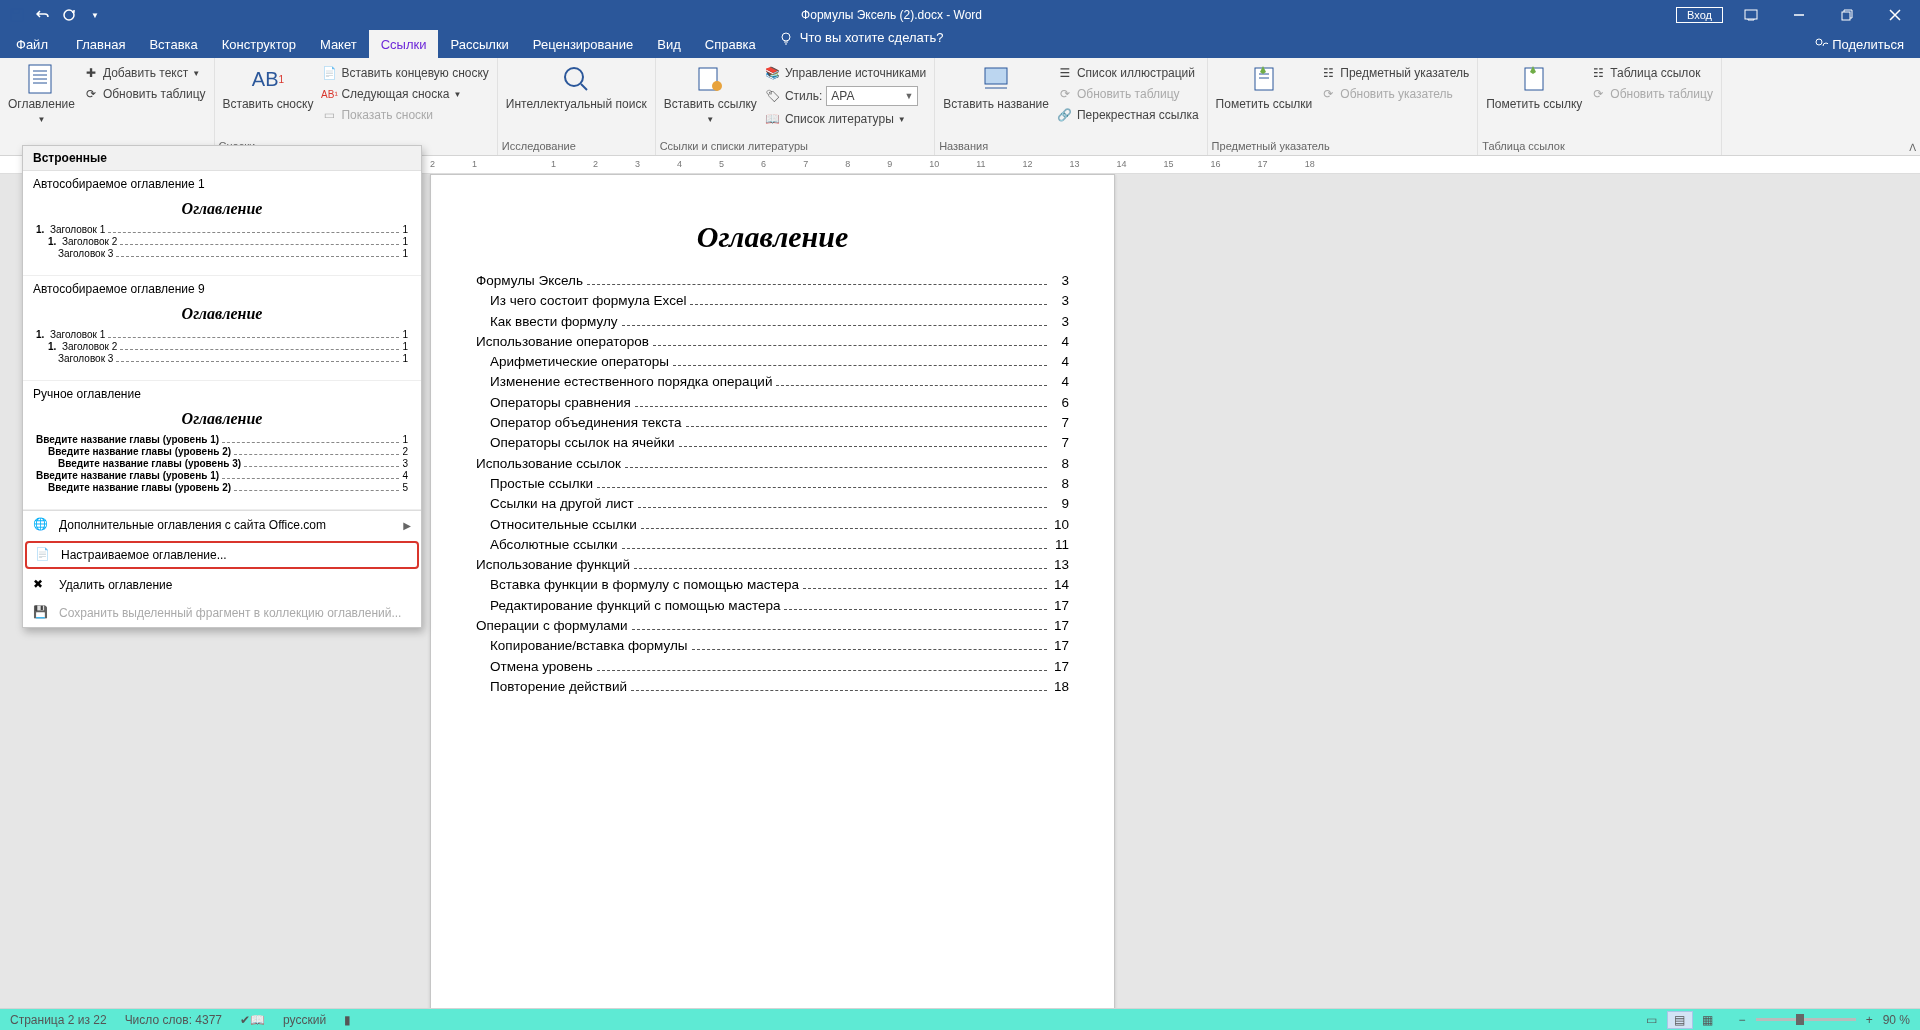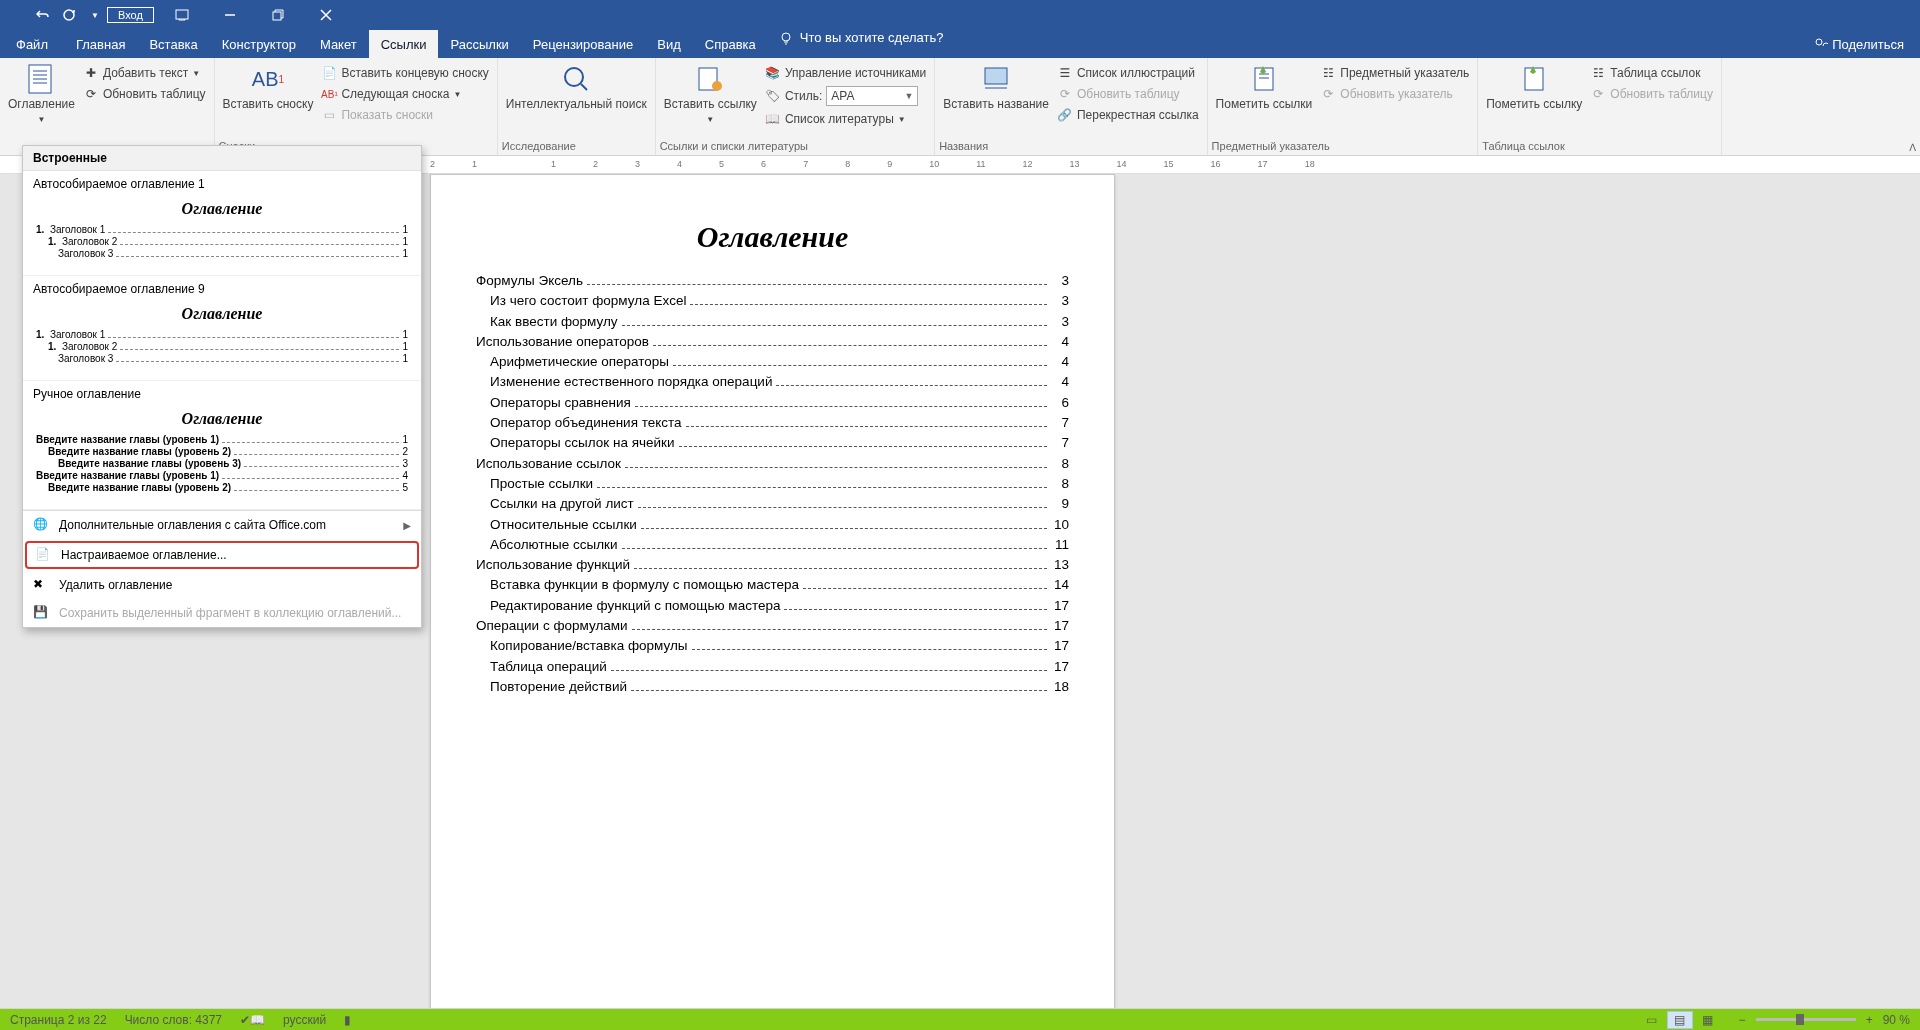"Формулы Эксель (2).docx - Word" div.title-center { html: none -> <div>Формулы Эксель (2).docx - Word</div> }
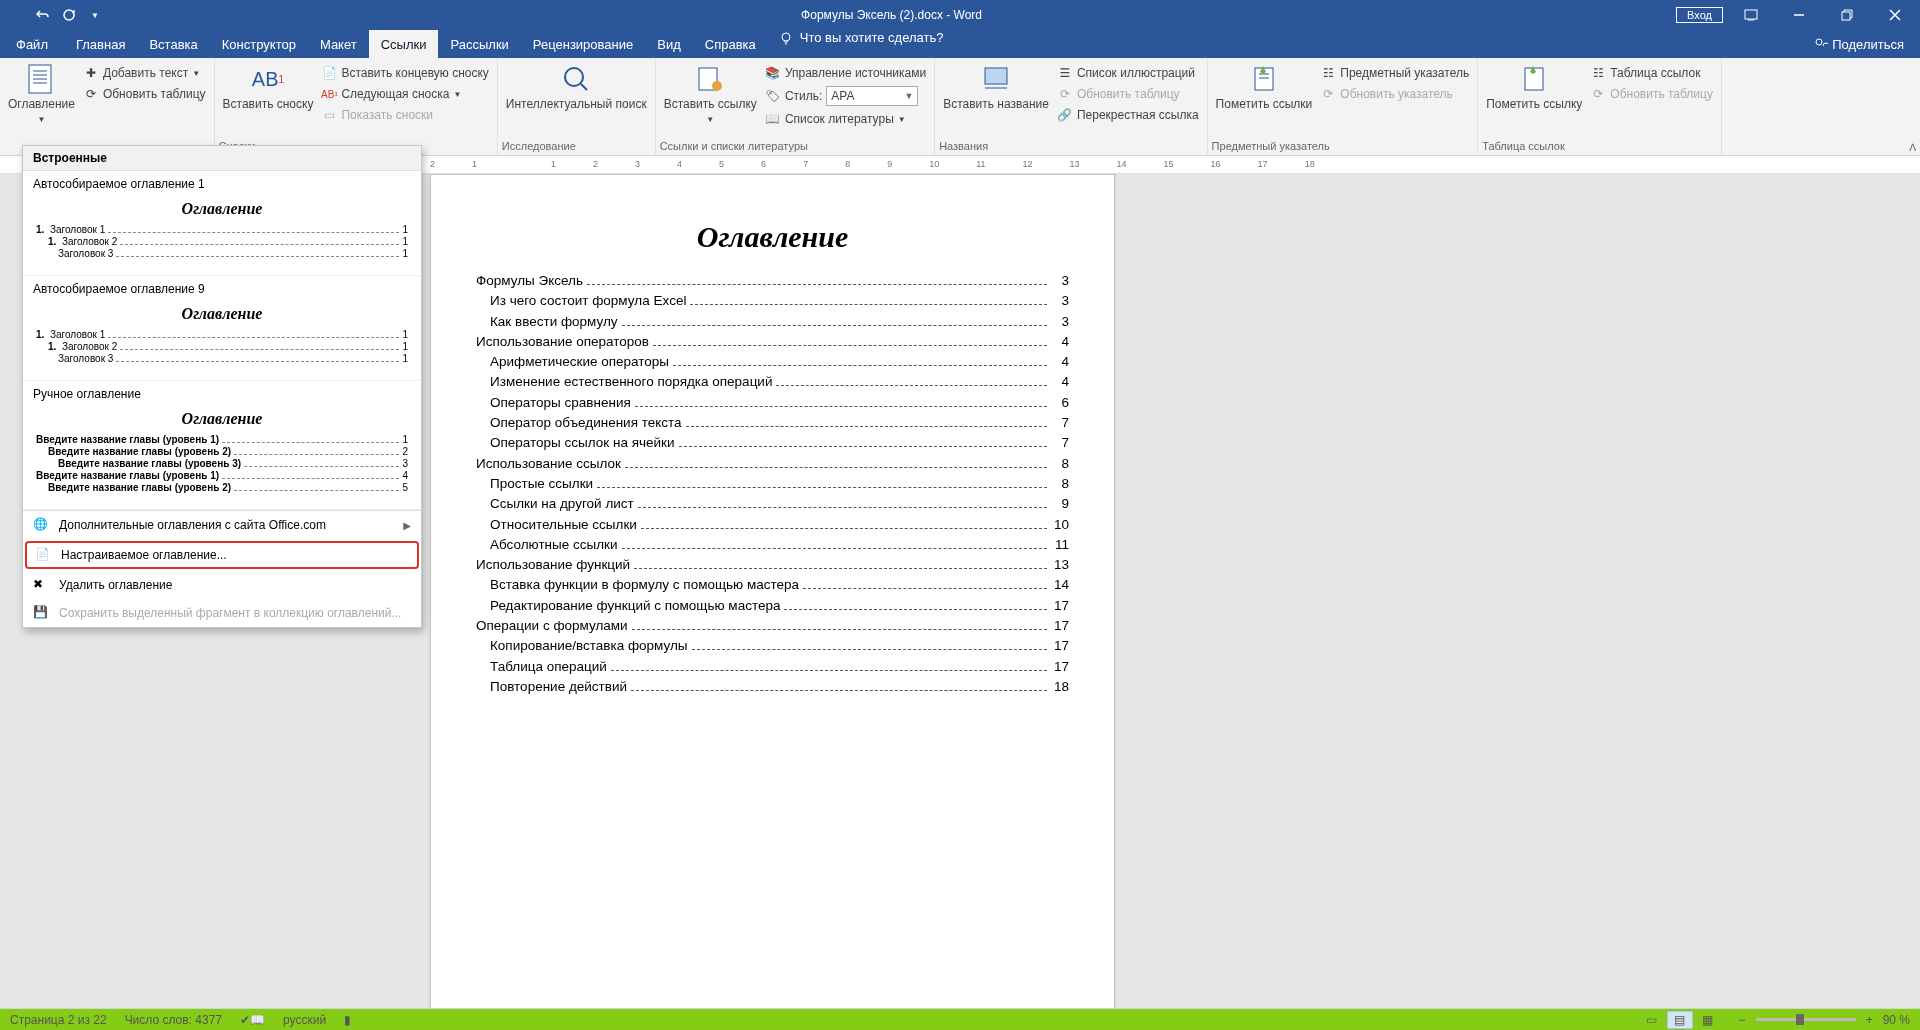"Ссылки" .menu-tab.active { color: #0f172a -> #6d28d9 }
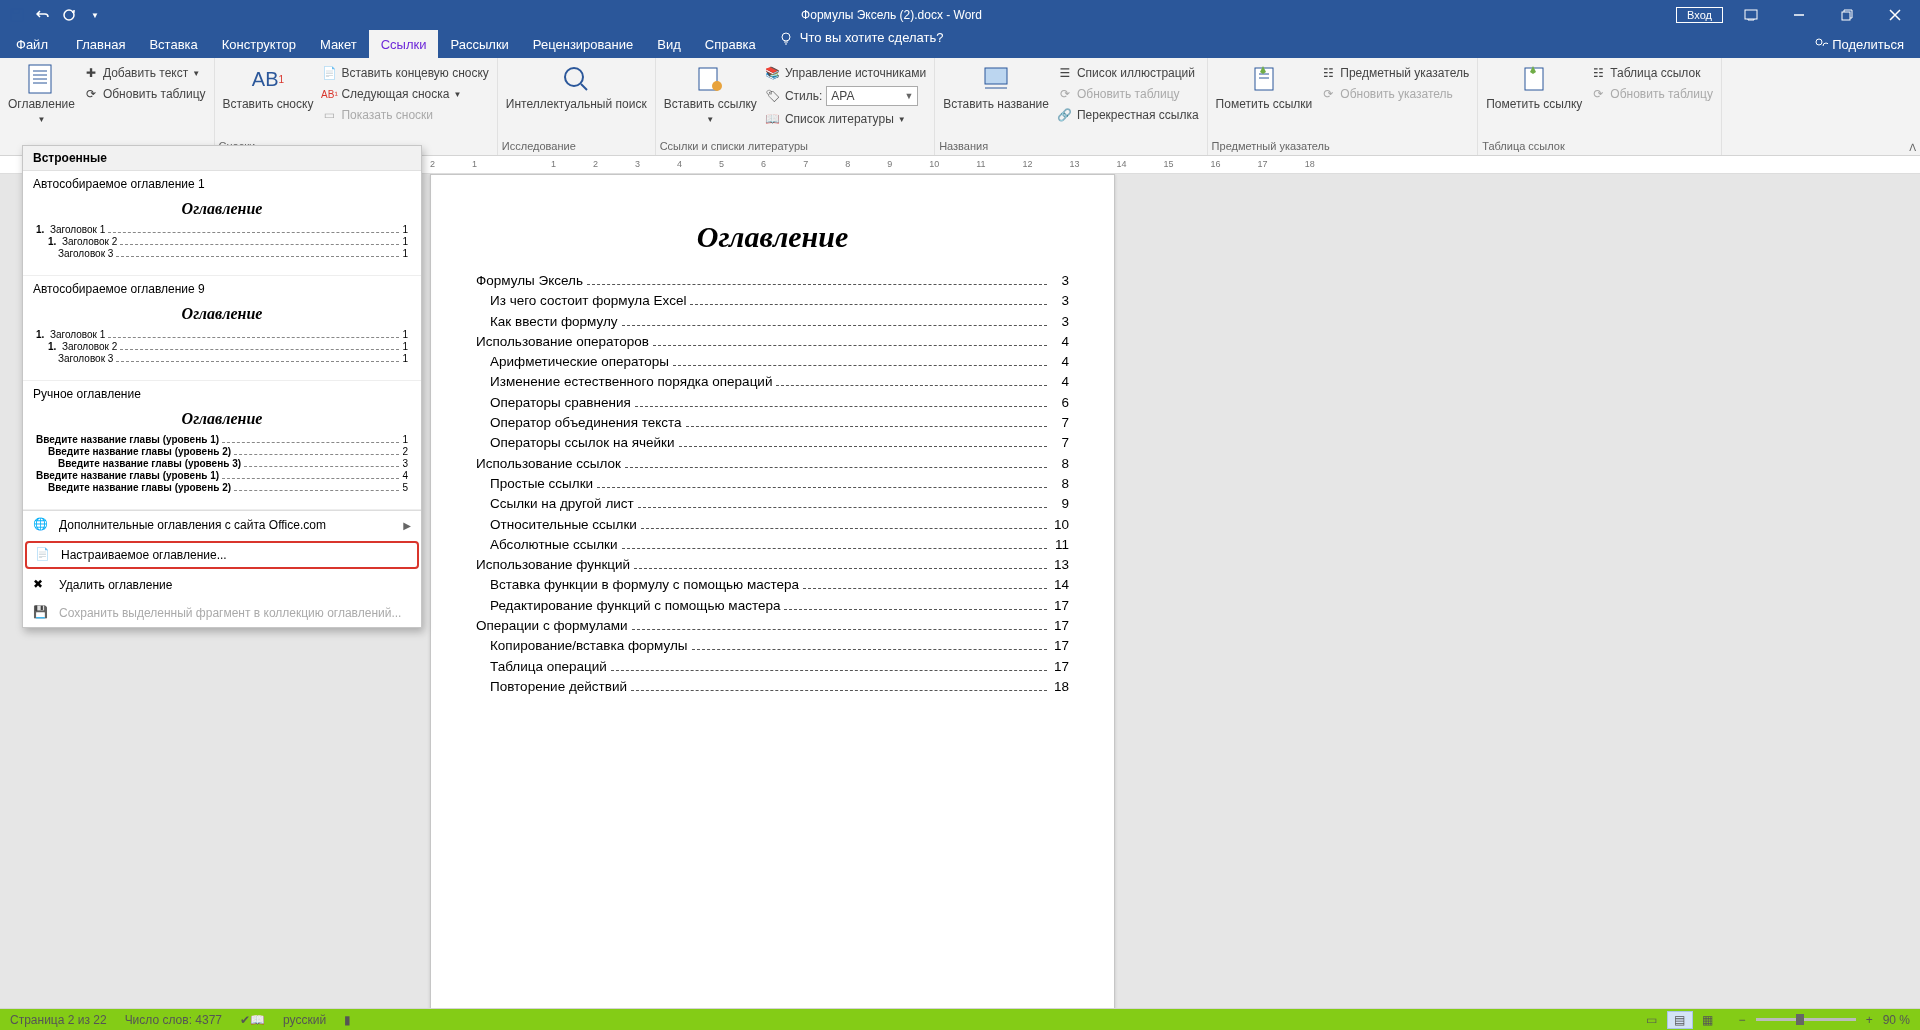"Таблица операций" span { text: Таблица операций -> Отмена уровень }
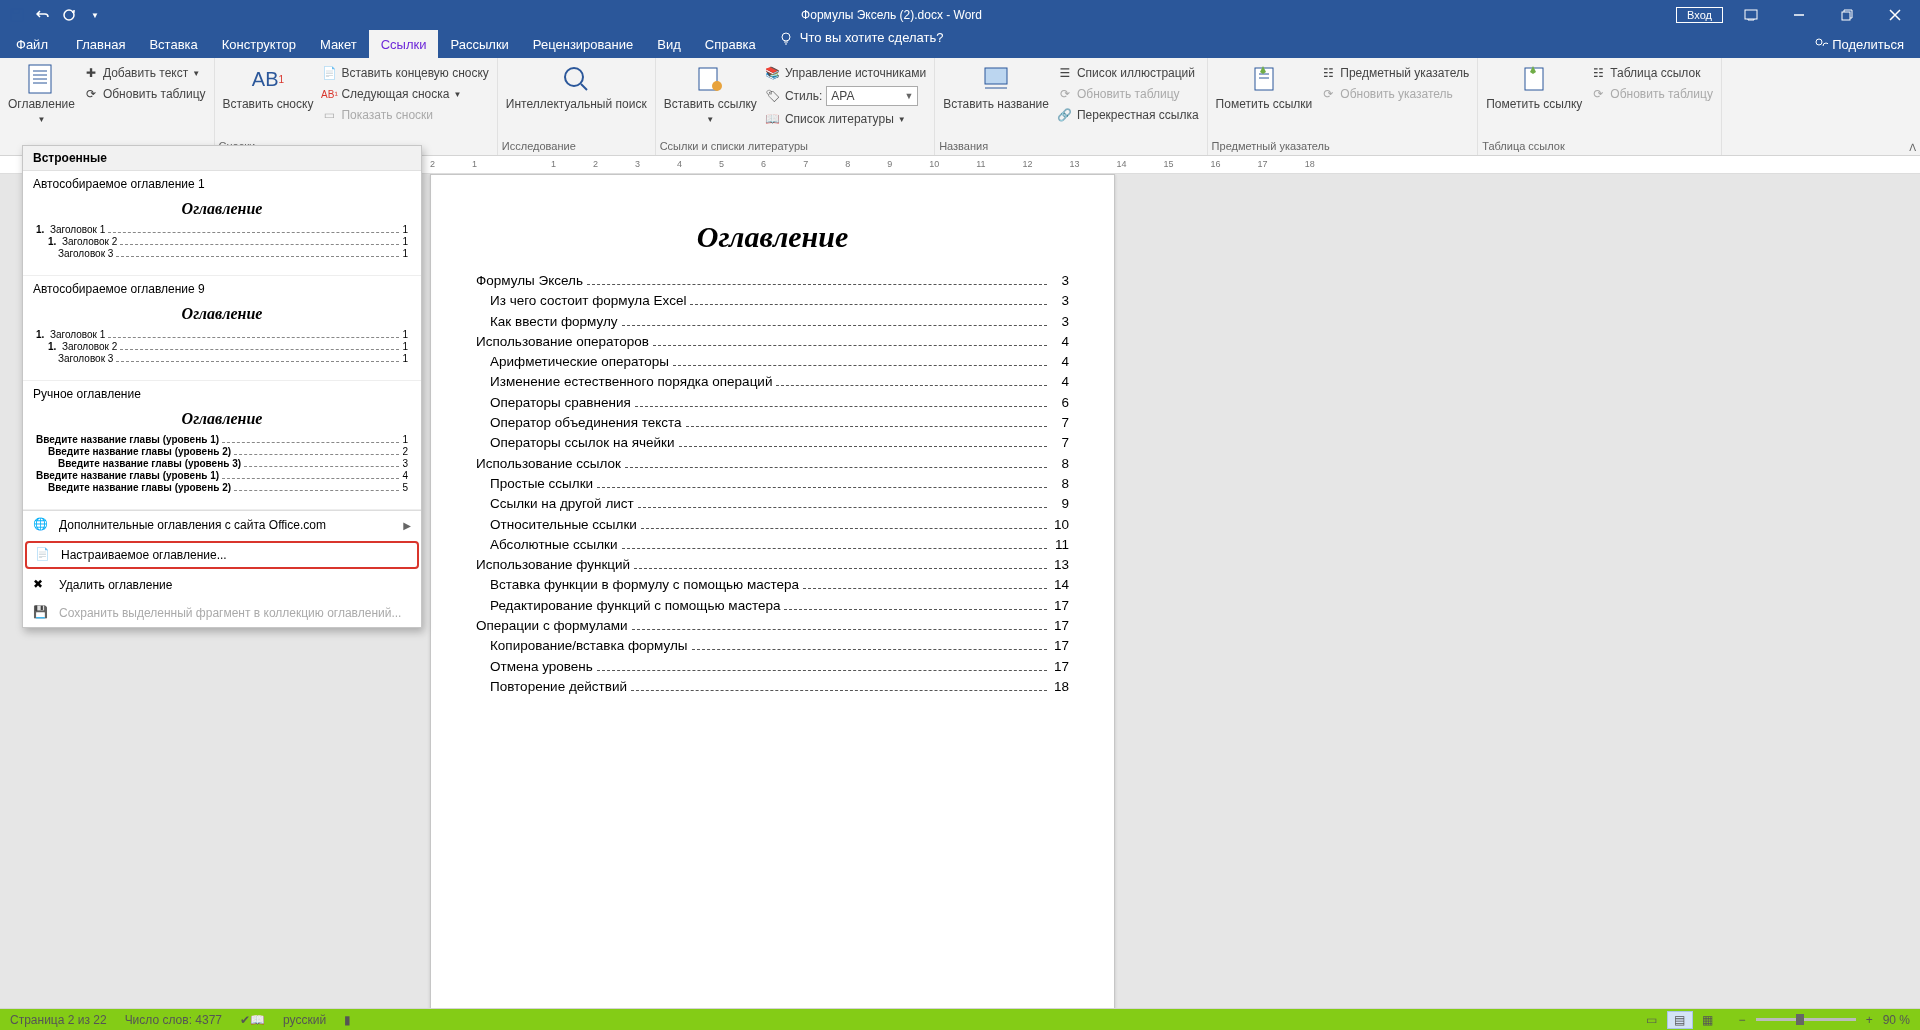"Страница 2 из 22" .status { background: #84cc16 -> #5eead4 }
